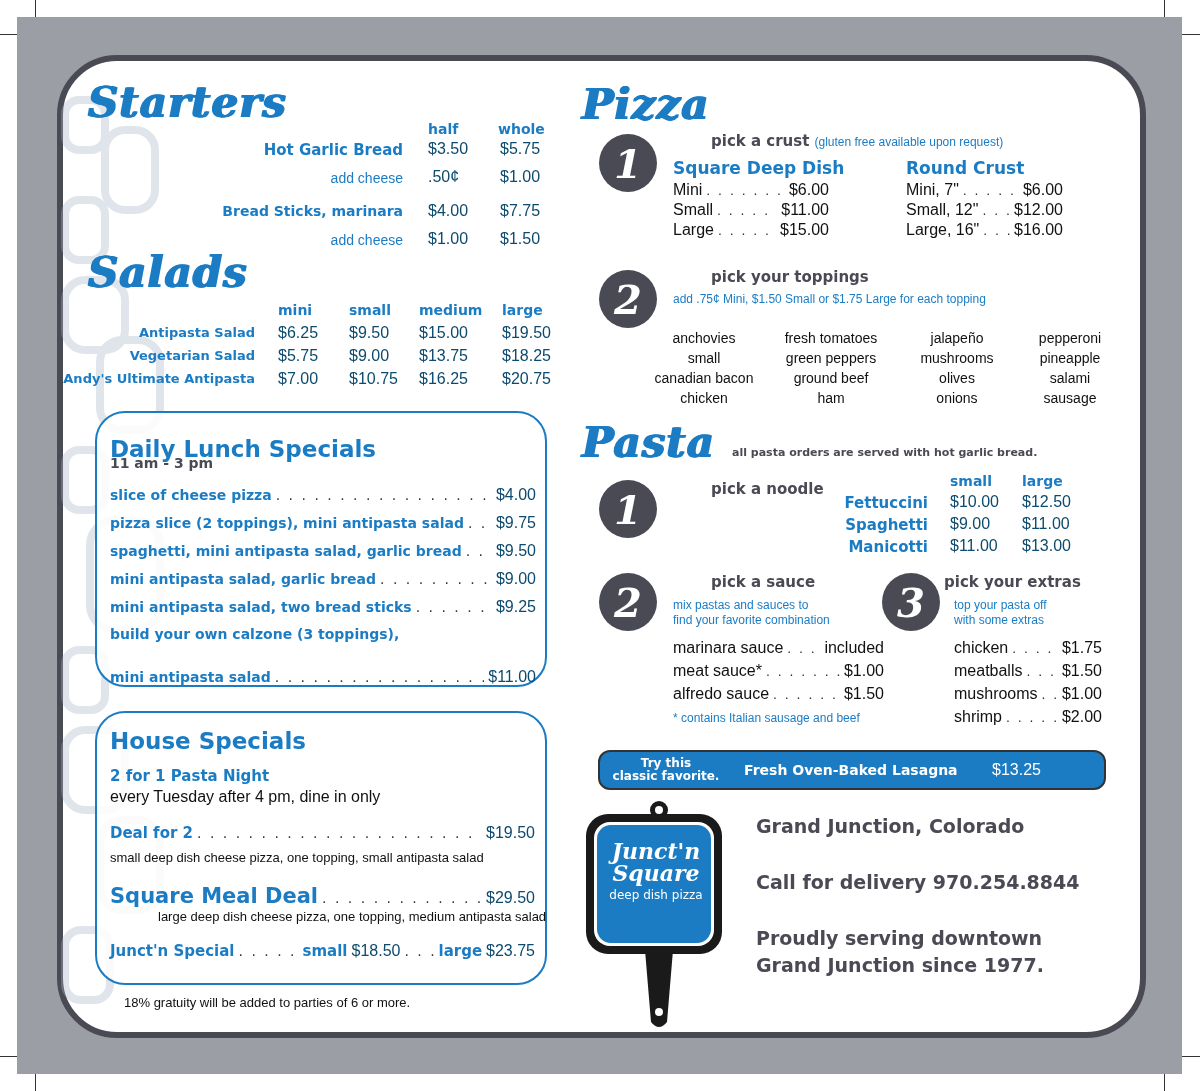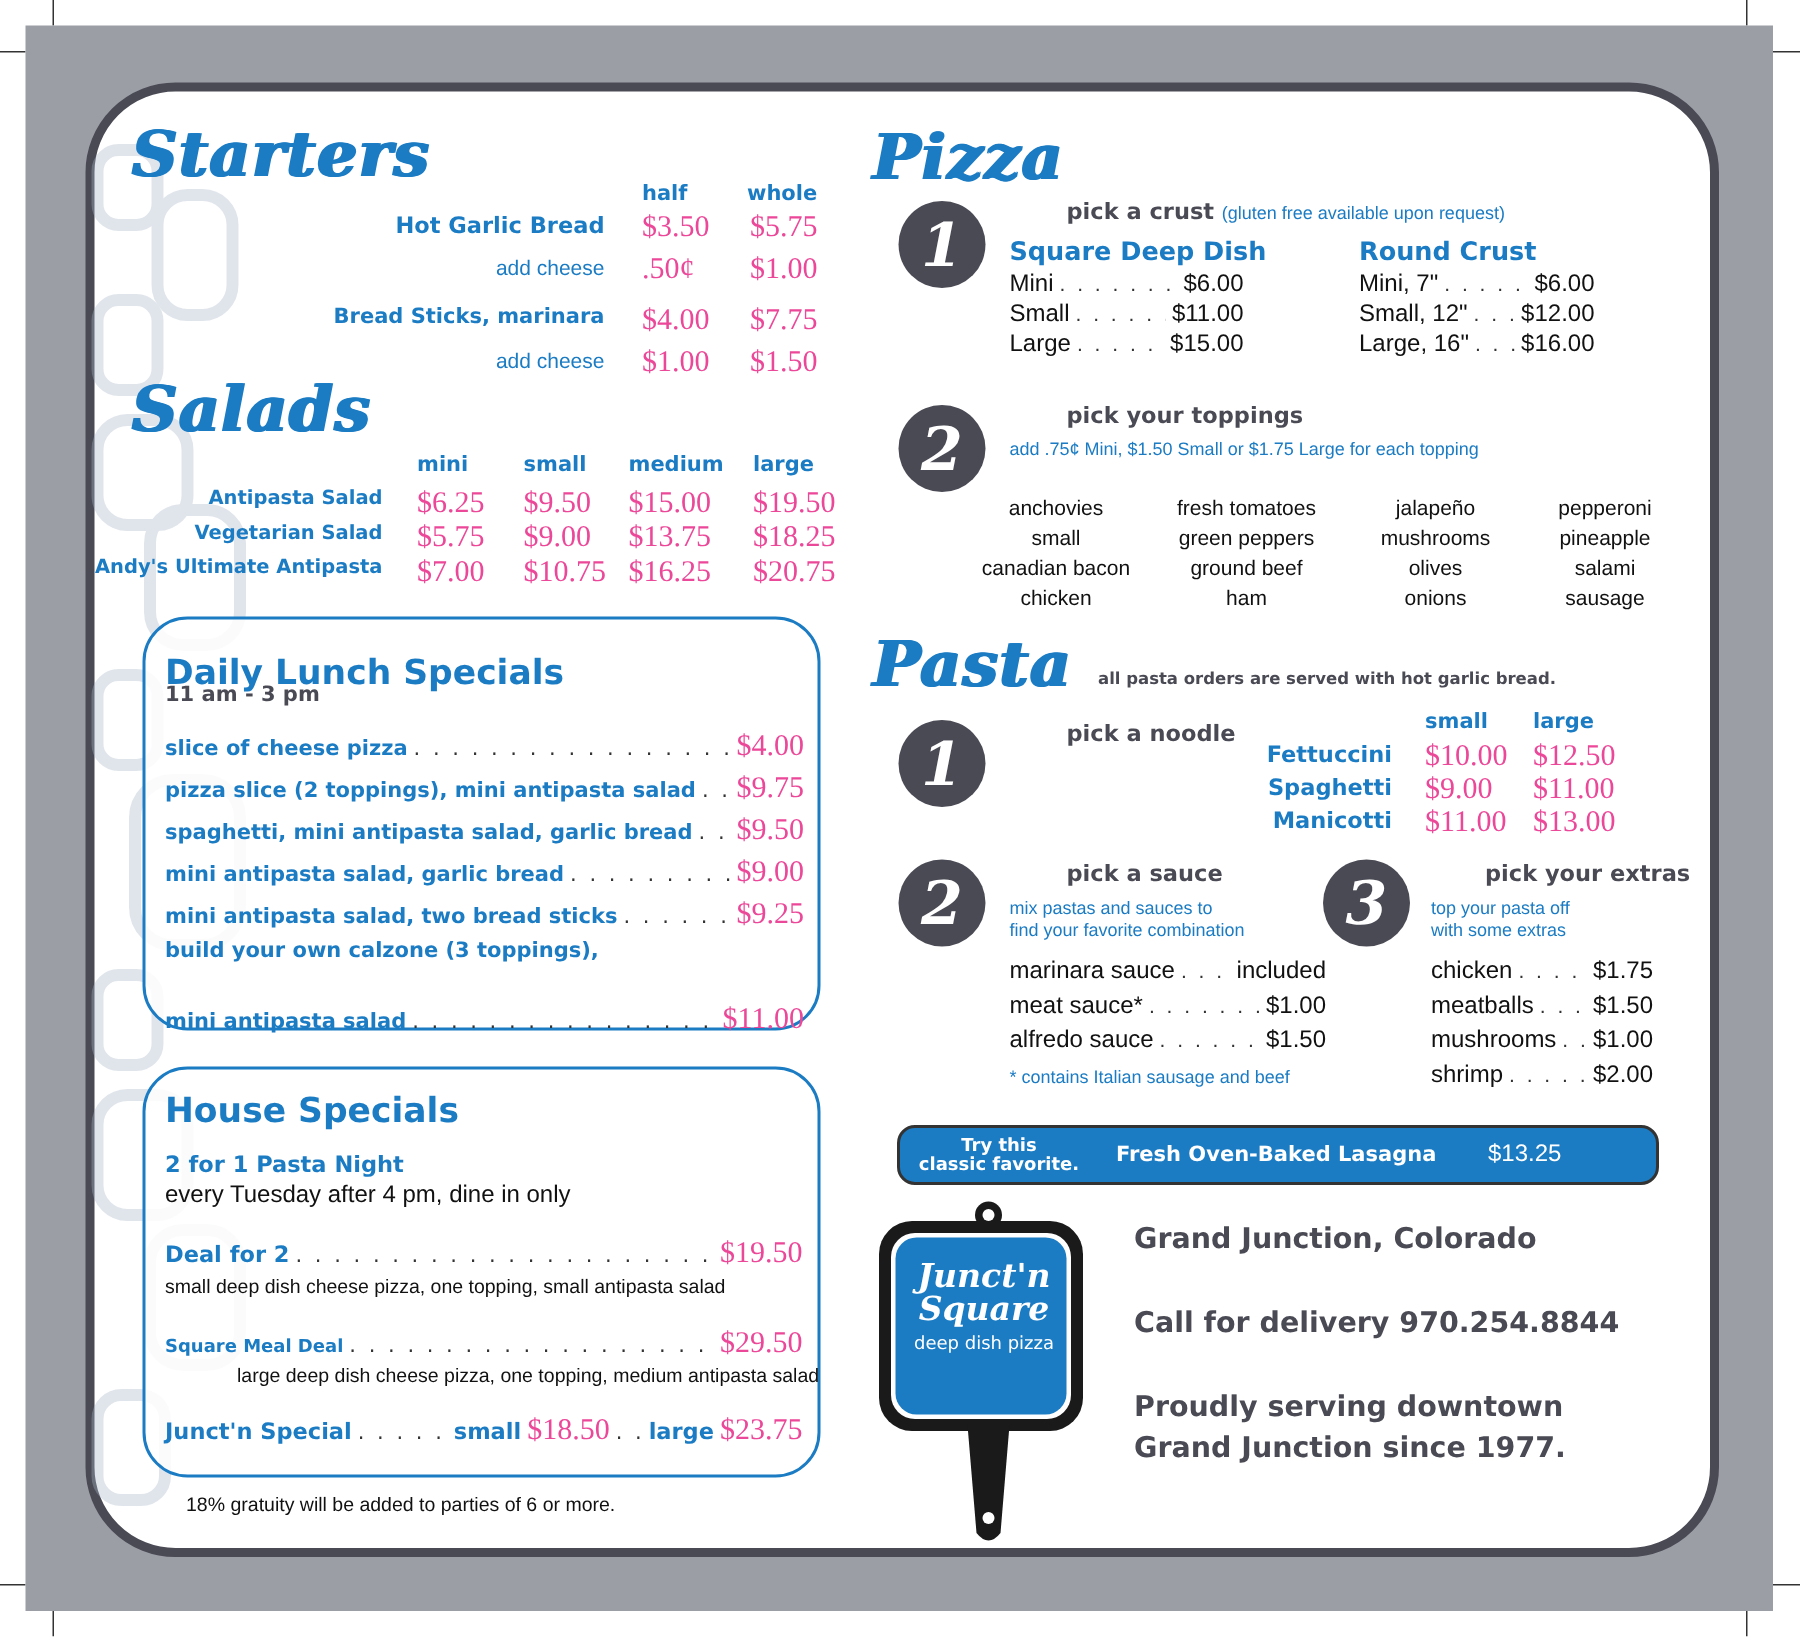"$3.50" .price { color: #ec4899 -> #0c4a6e; font-family: Liberation Serif, serif -> Liberation Sans, sans-serif; font-size: 20px -> 16px }
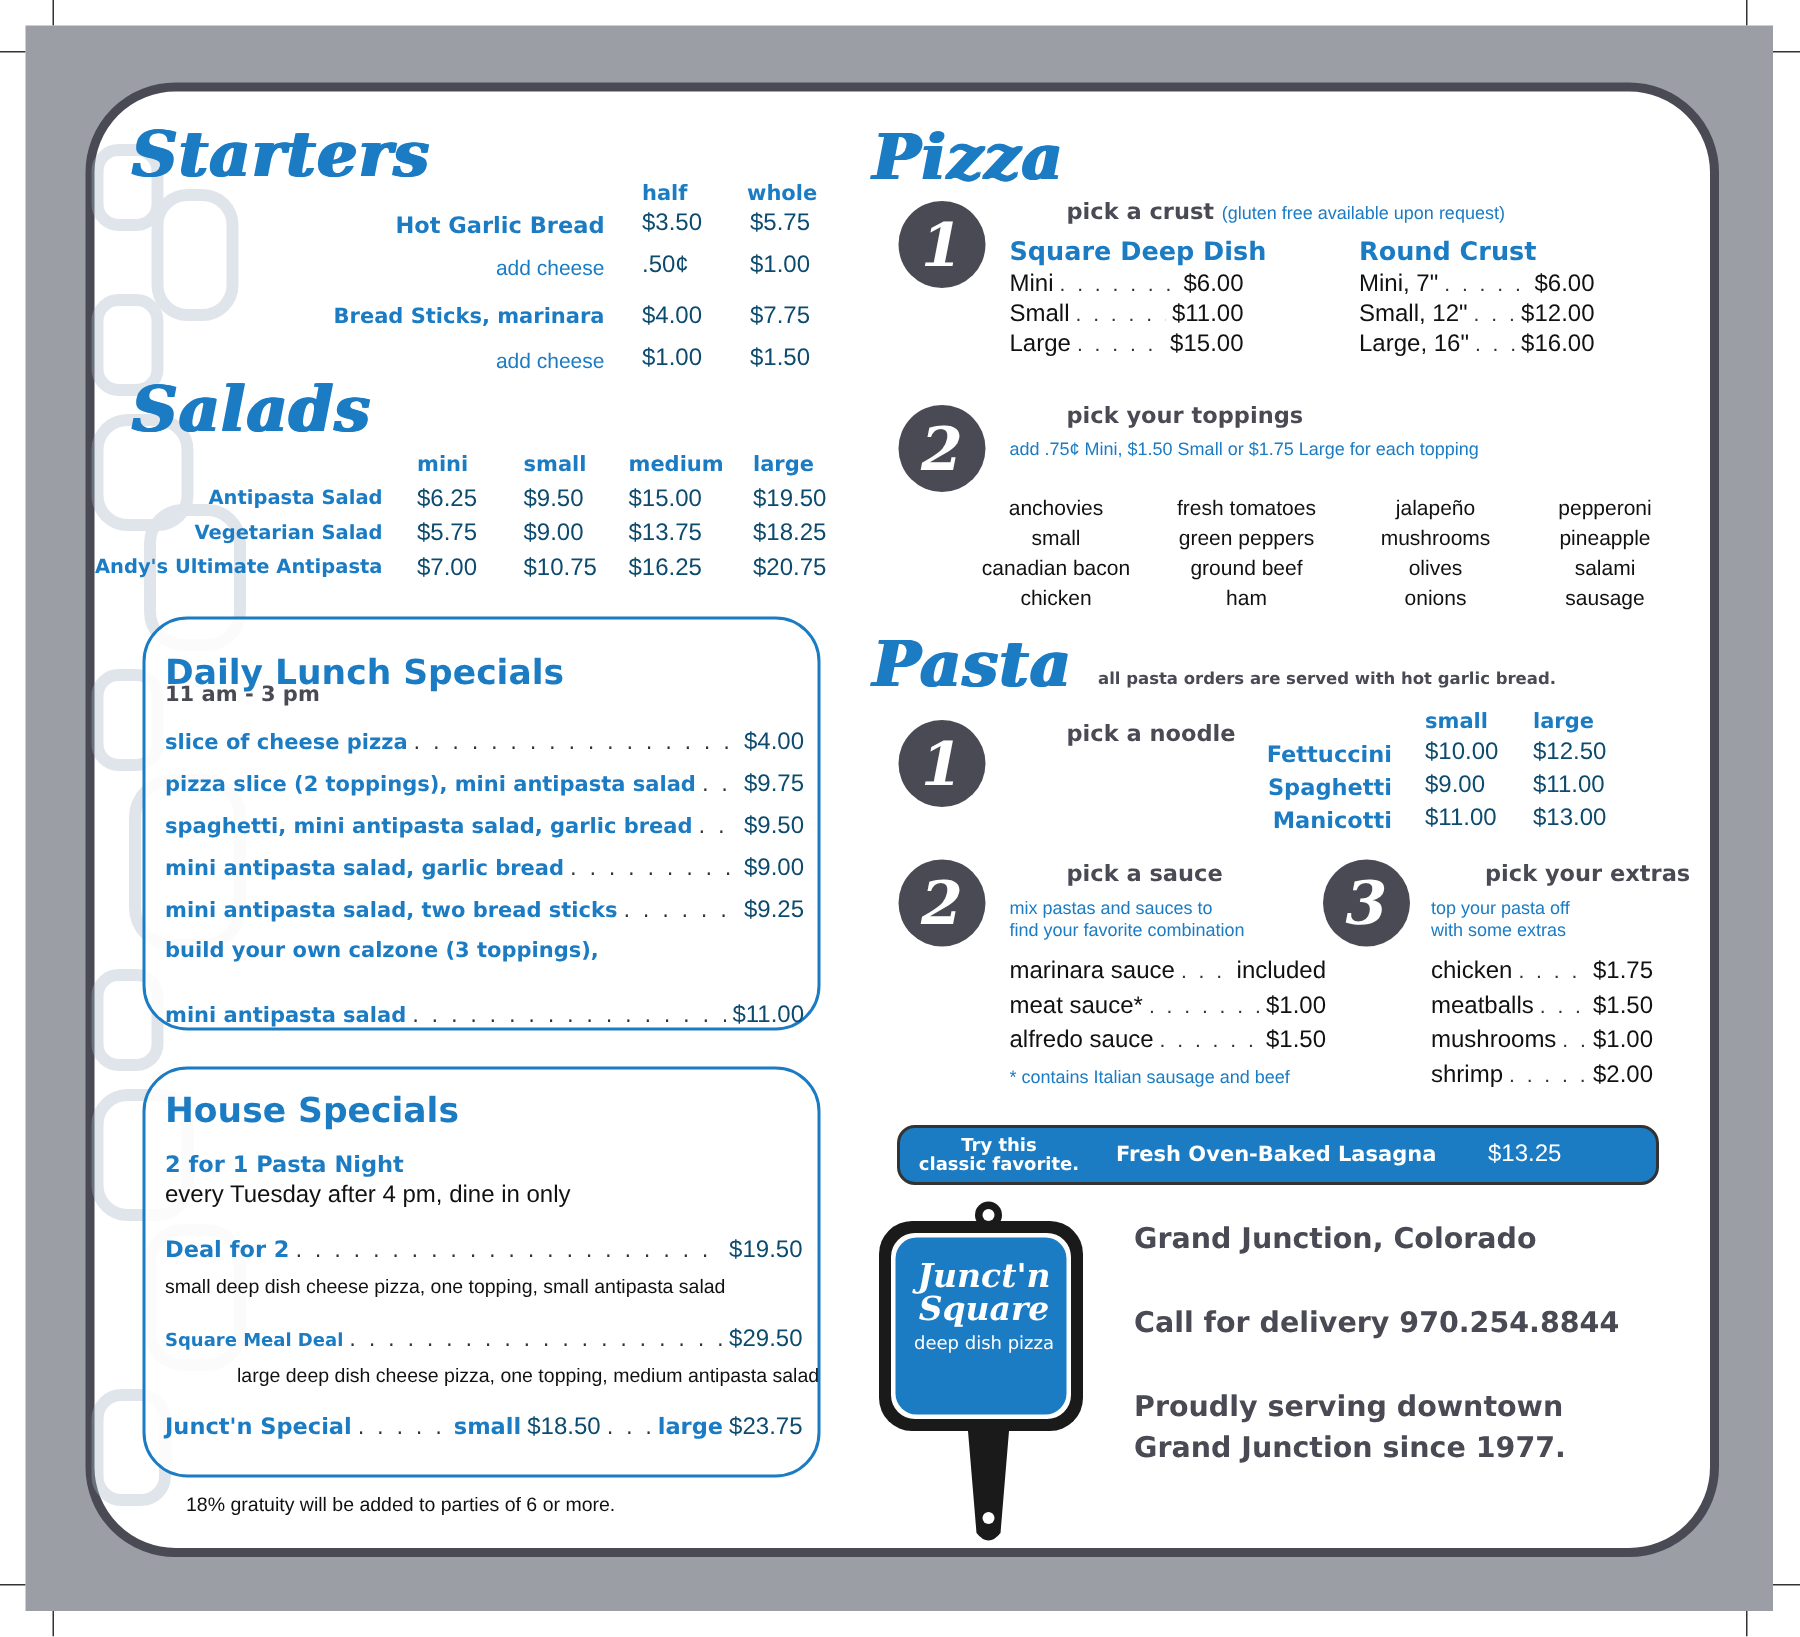"pick your extras" div.abs { left: 952px -> 906px }
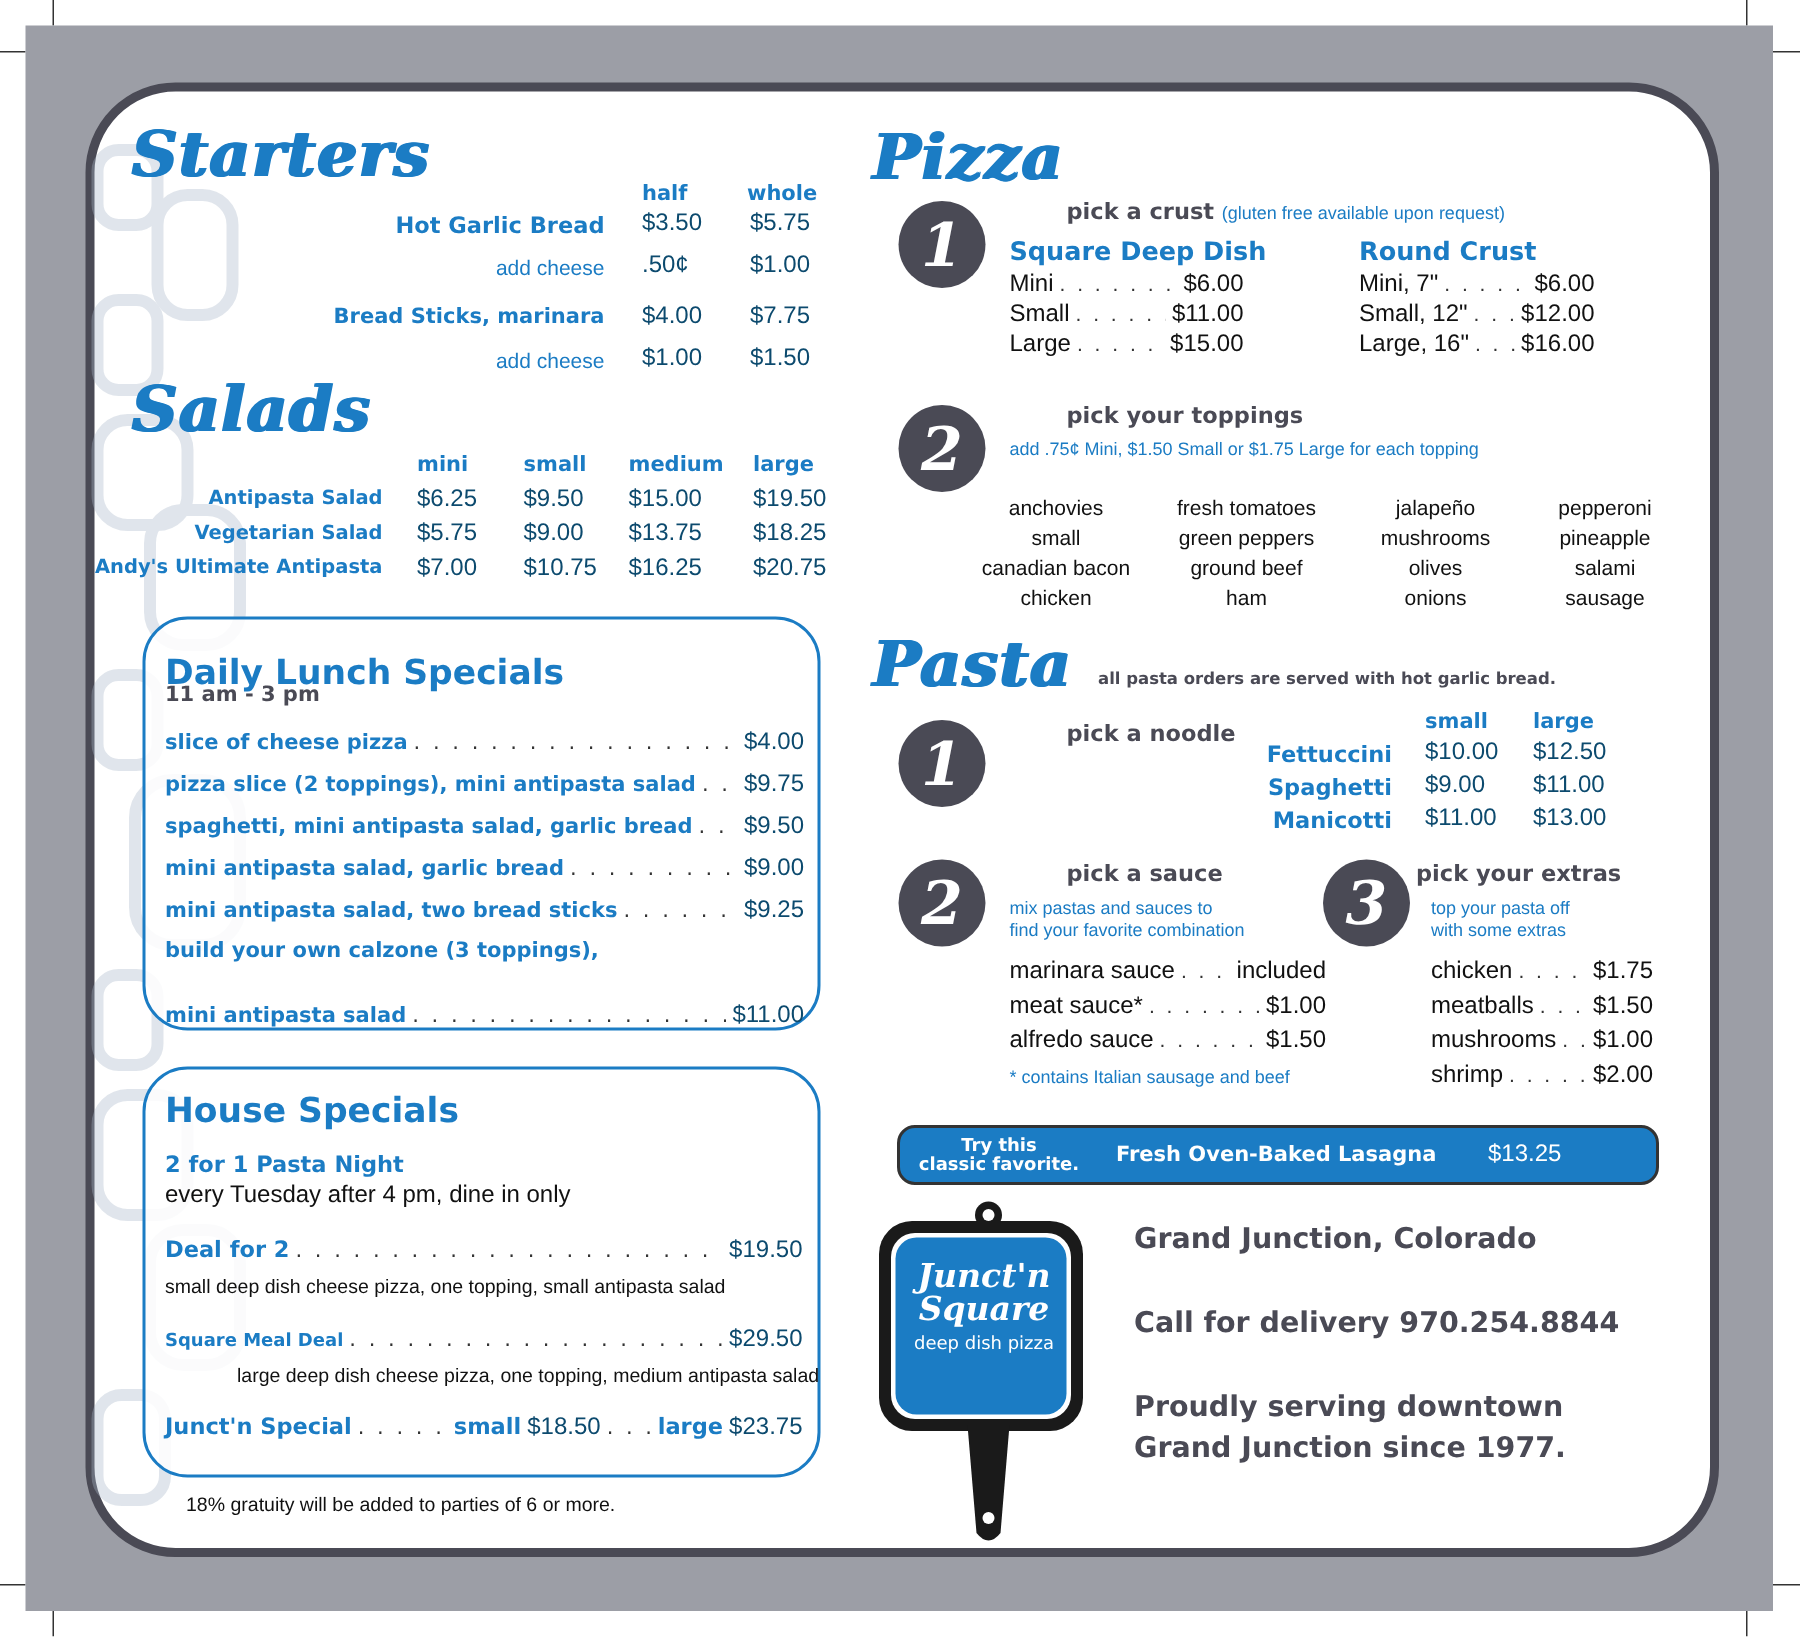"Square Meal Deal" span.item-b { font-size: 12px -> 21px }
